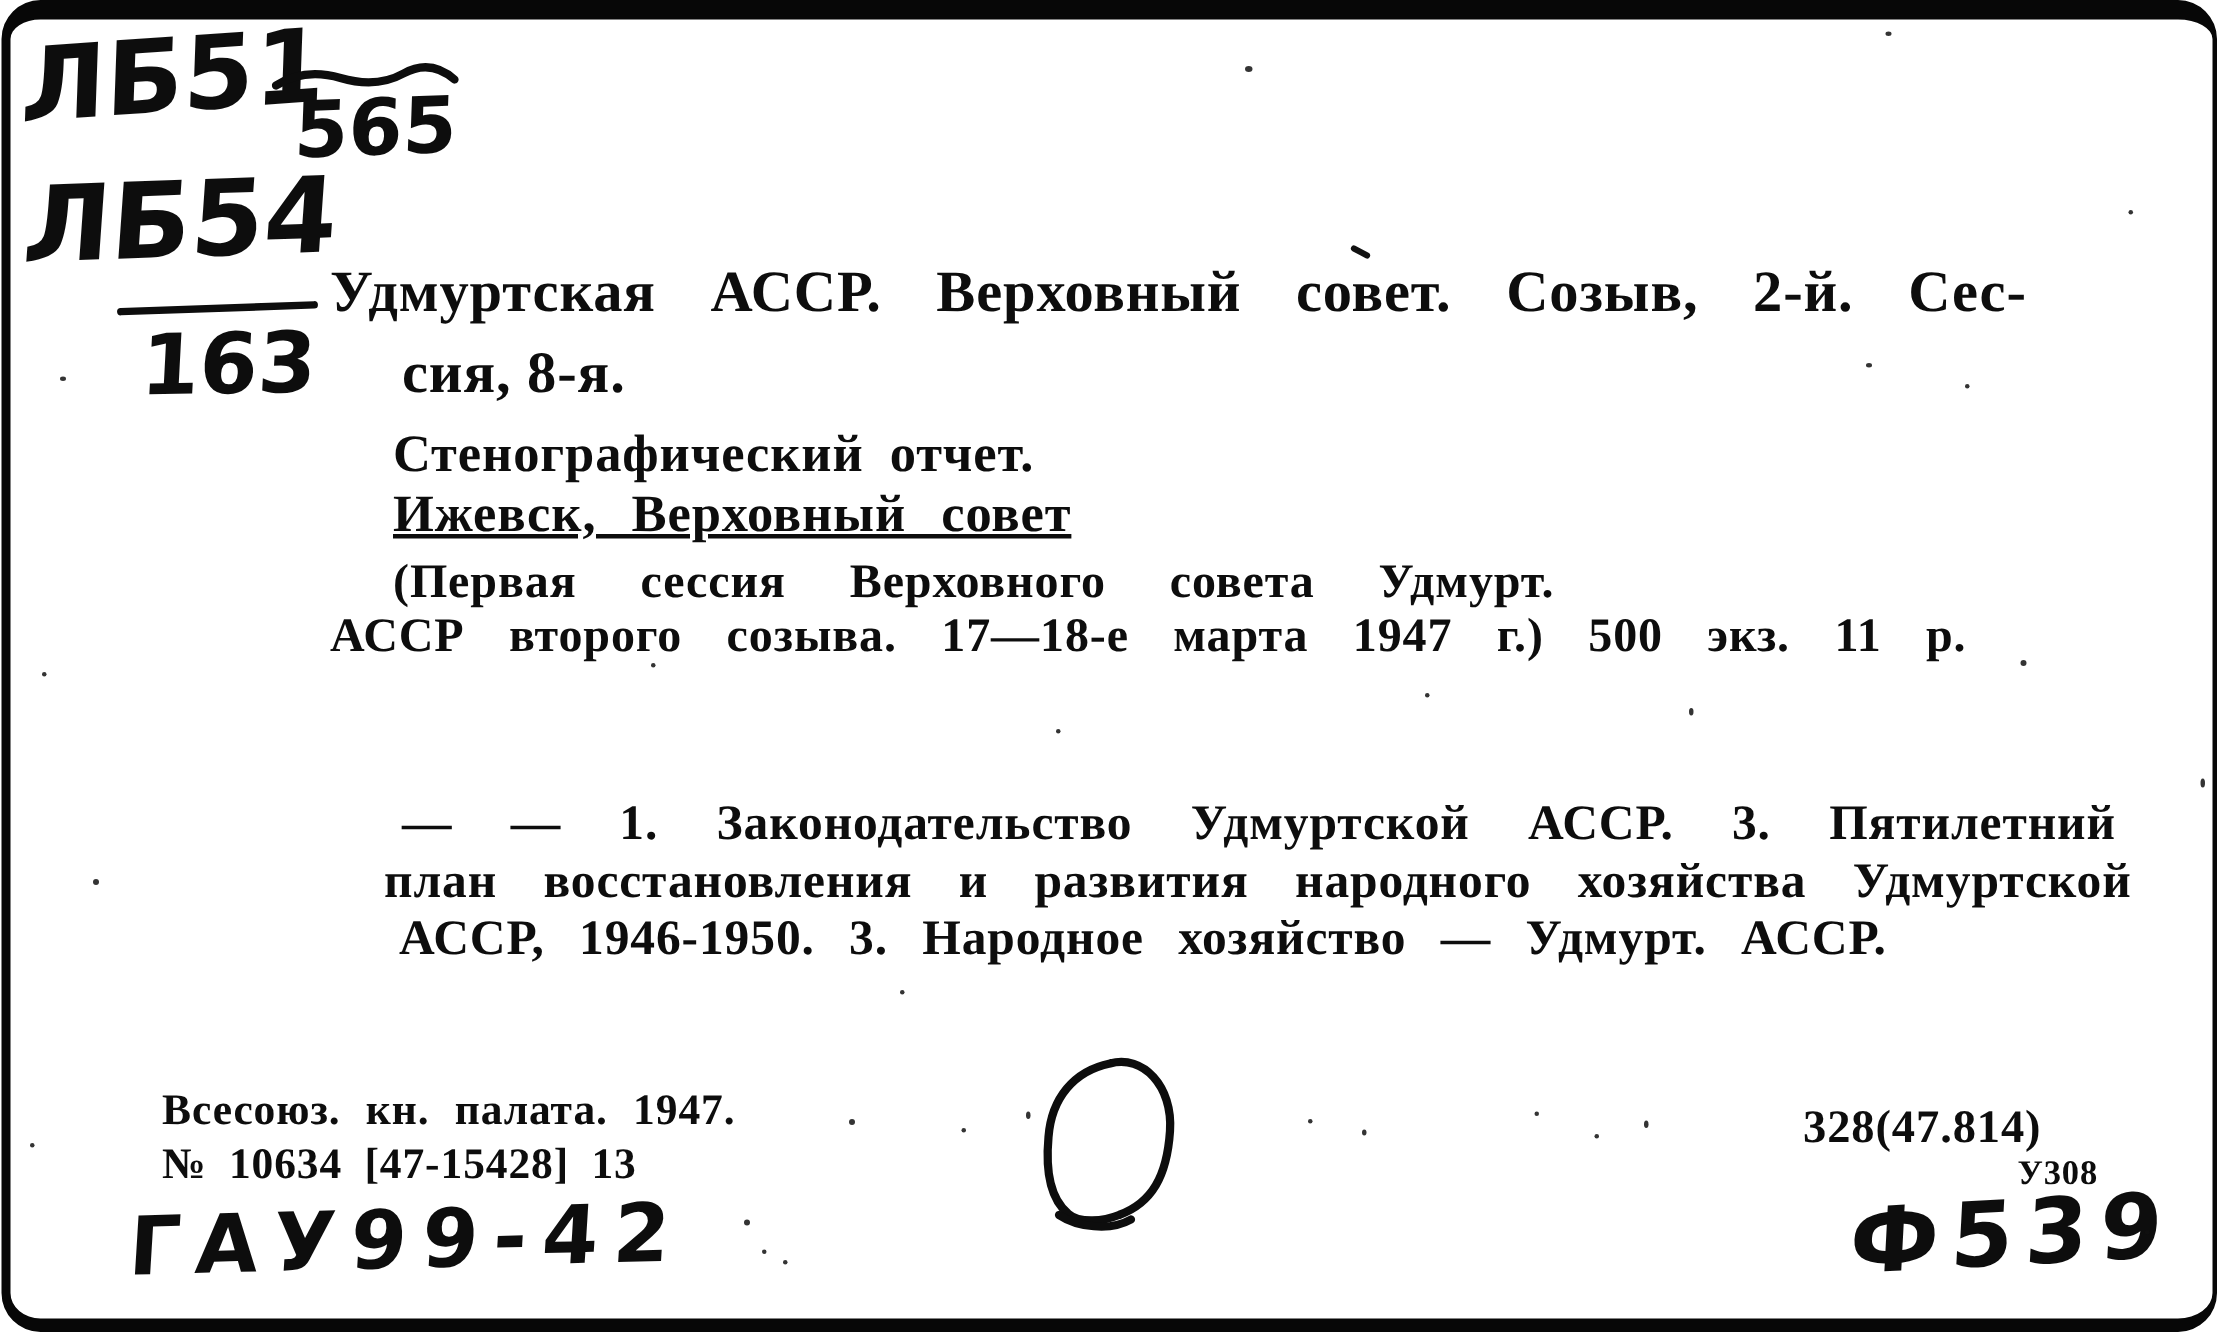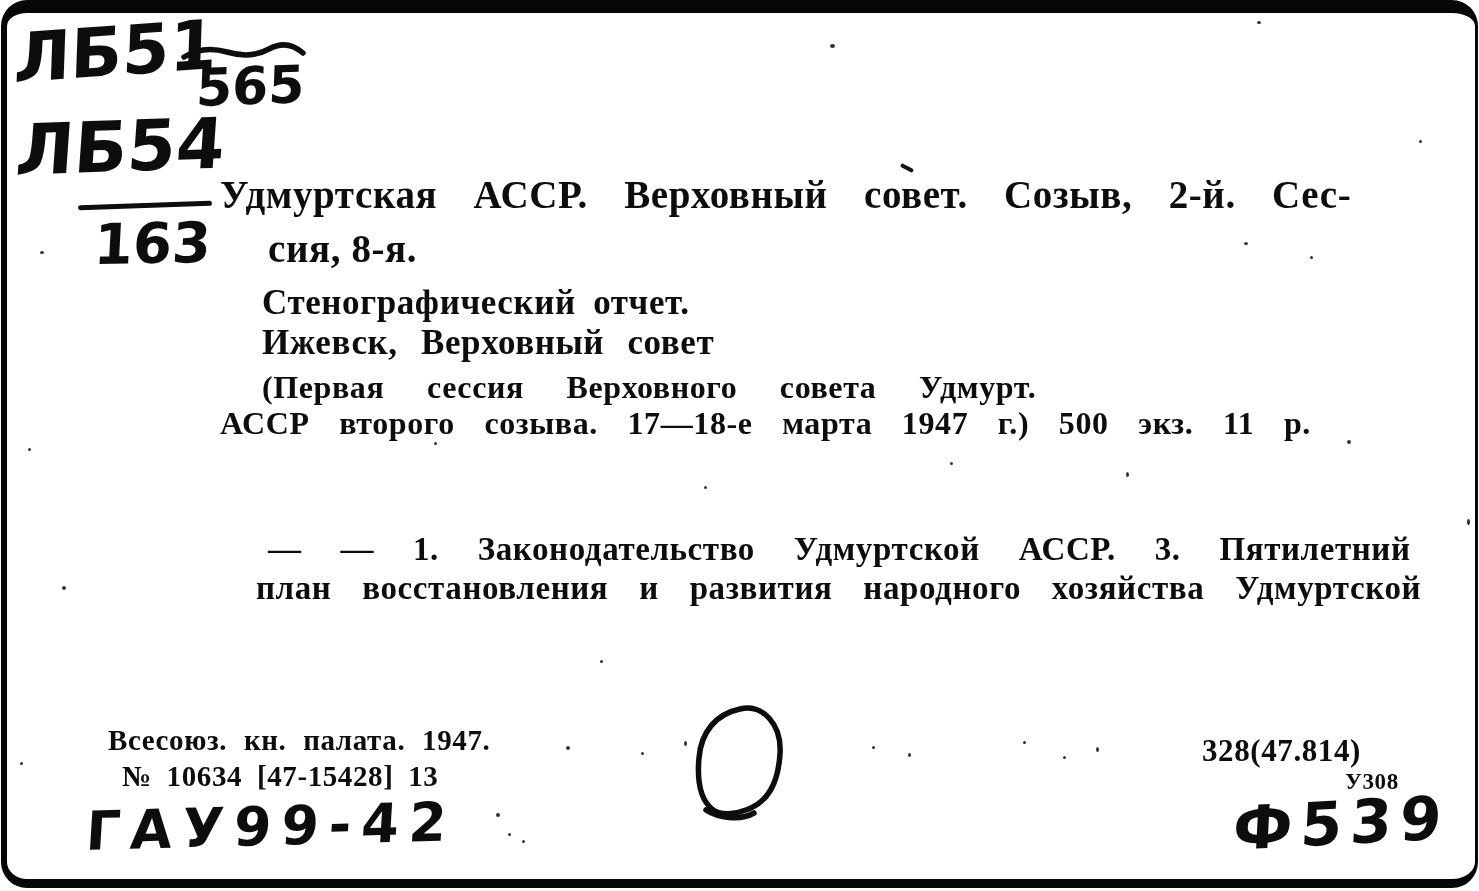"Ижевск, Верховный совет" span { text-decoration: none -> underline }
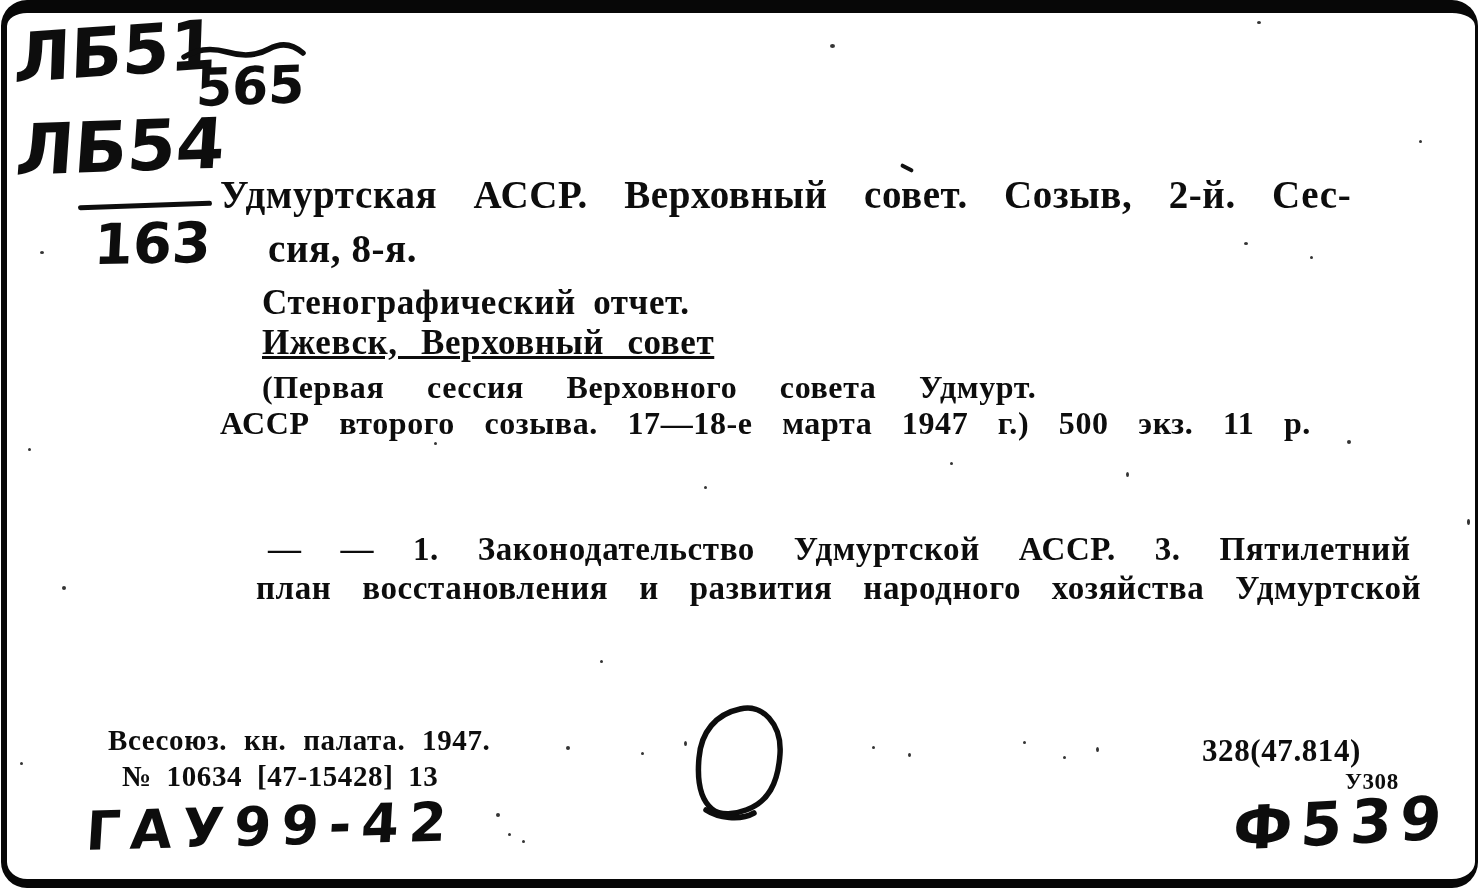"АССР, 1946-1950. 3. Народное хозяйство" div.print { html: none -> <div>АССР, 1946-1950. 3. Народное хозяйство — Удмурт. АССР.</div> }
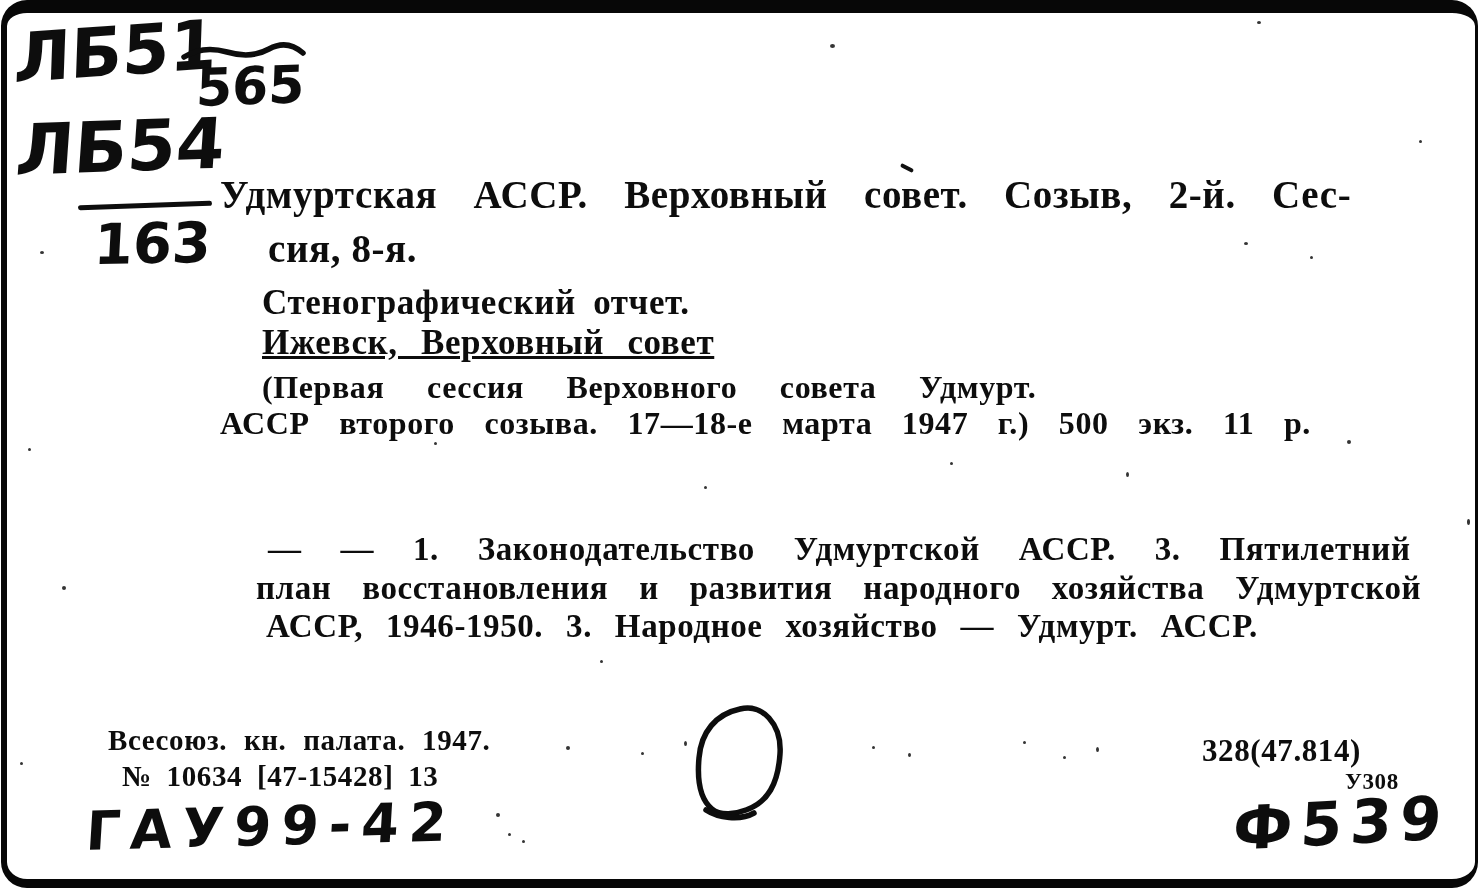"№ 10634 [47-15428] 13" div.print { margin-left: 14px -> none }
